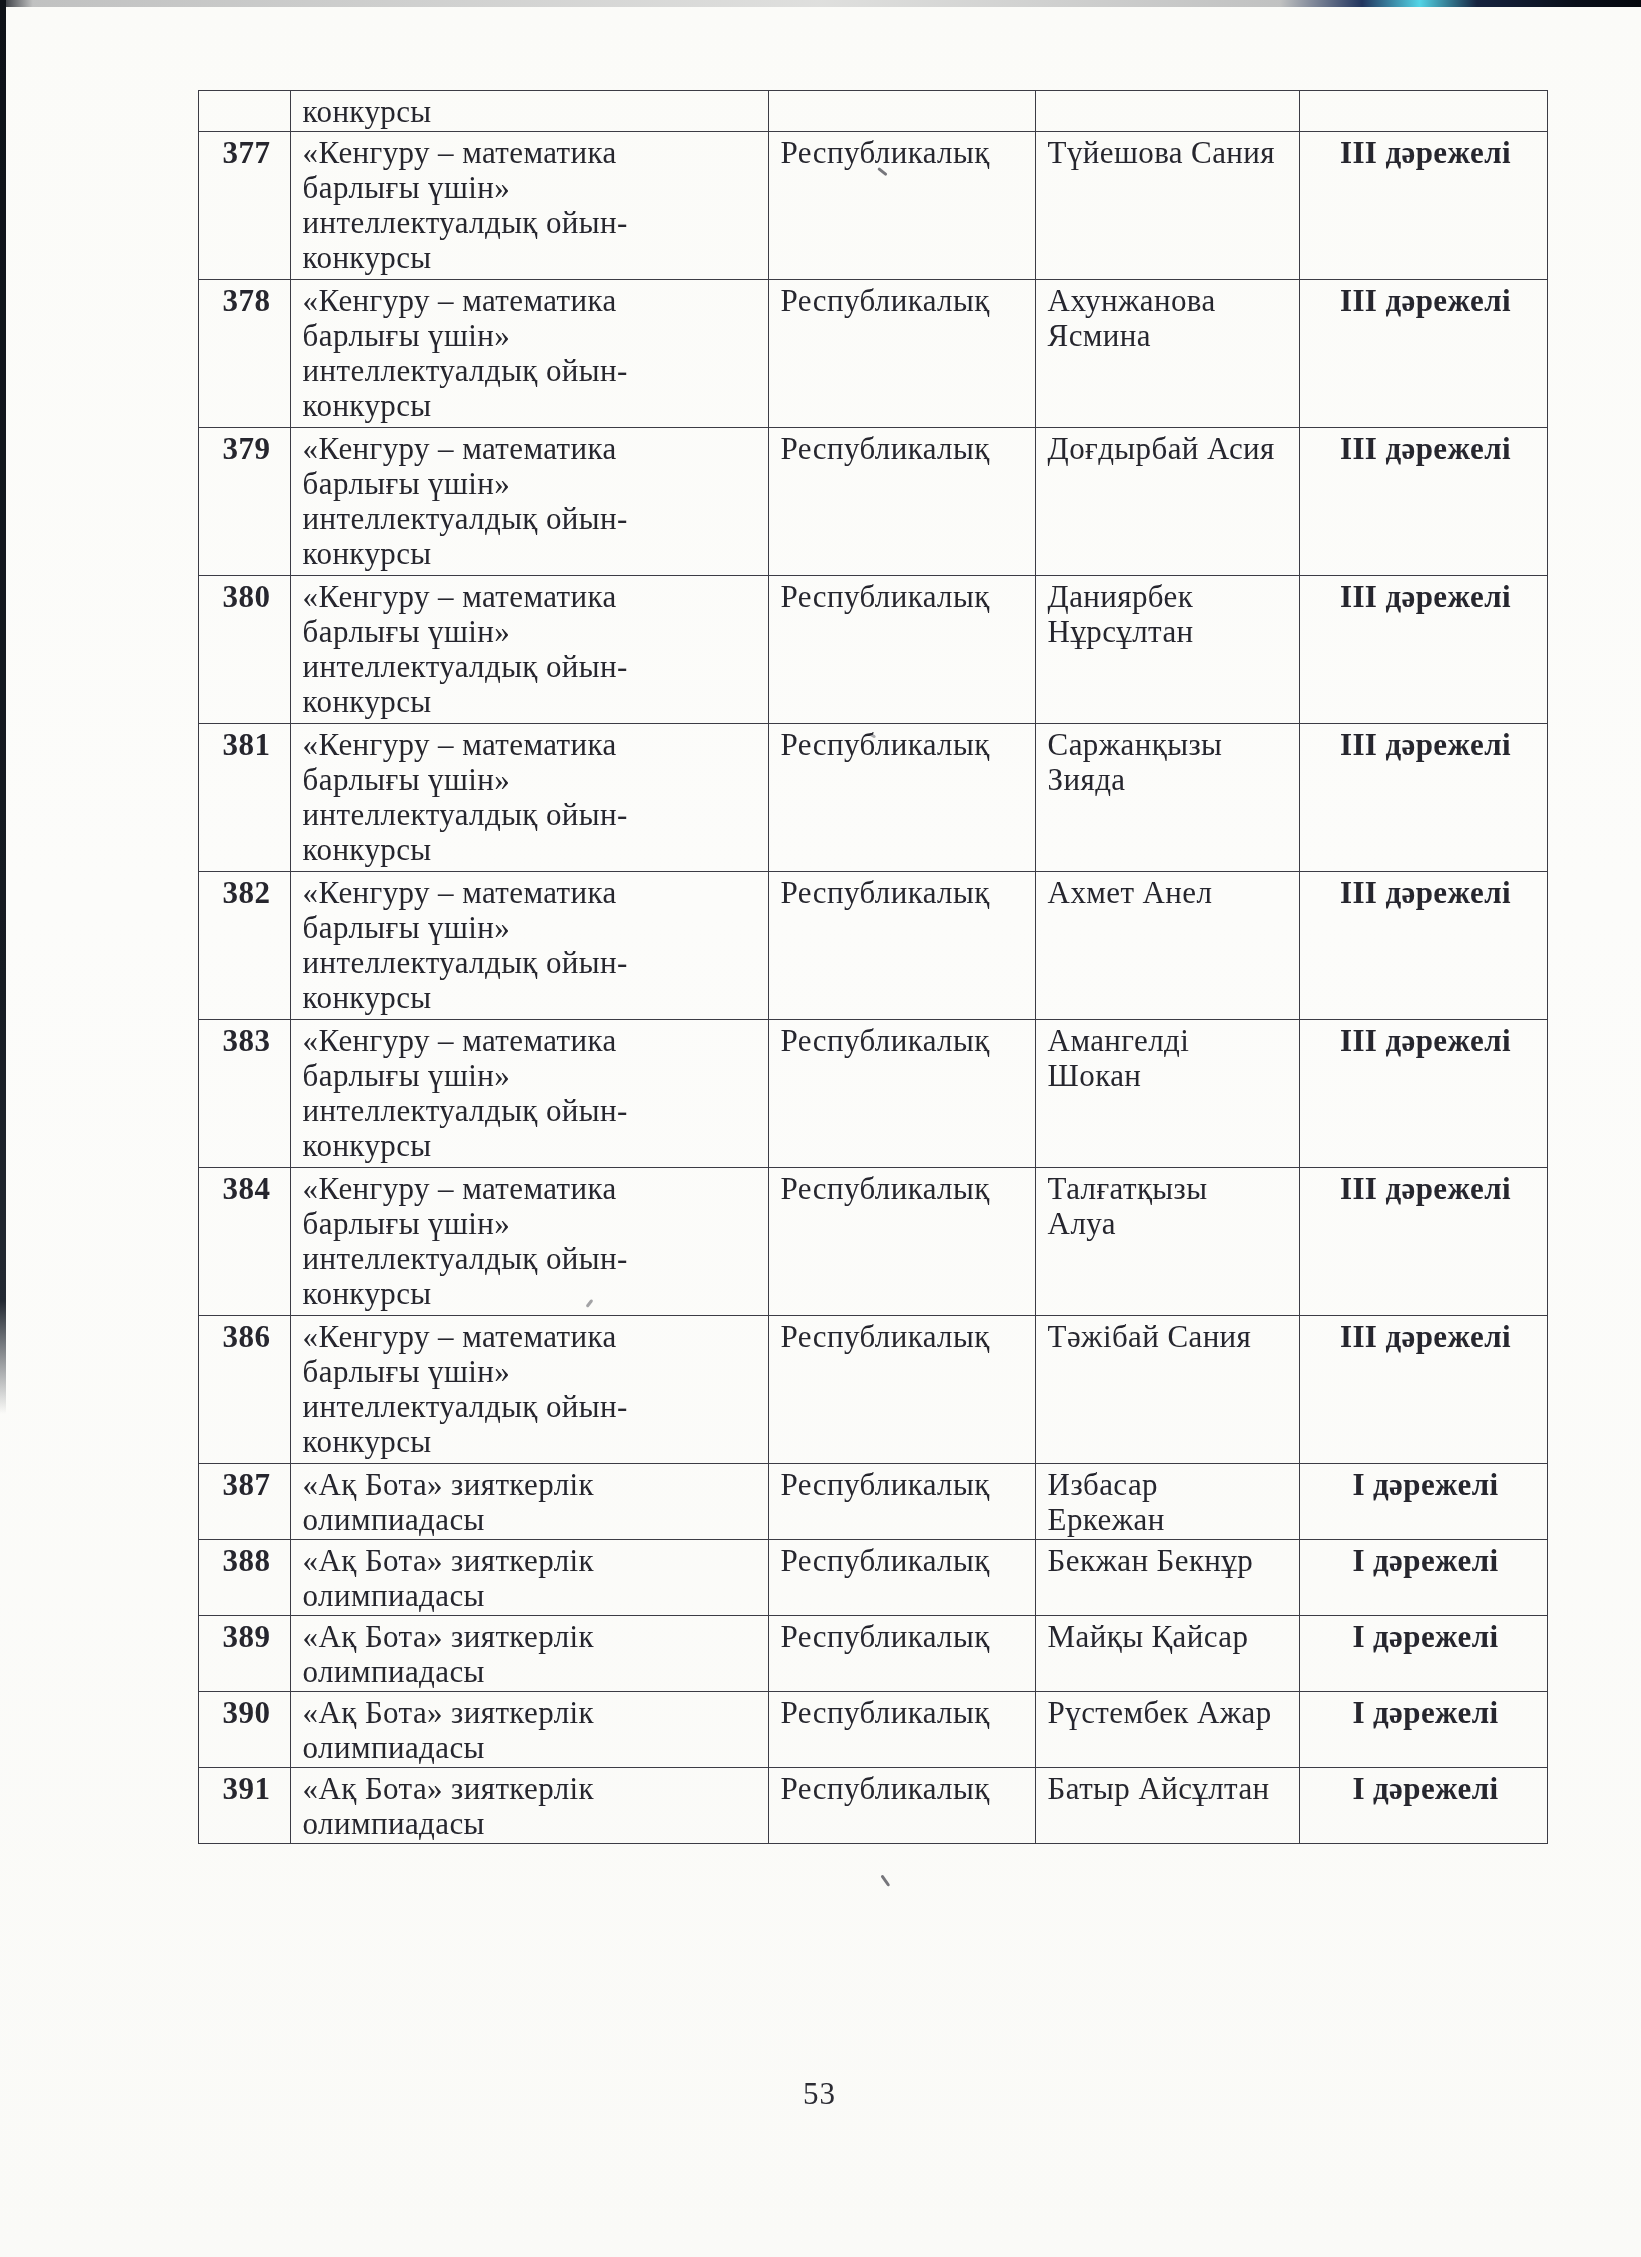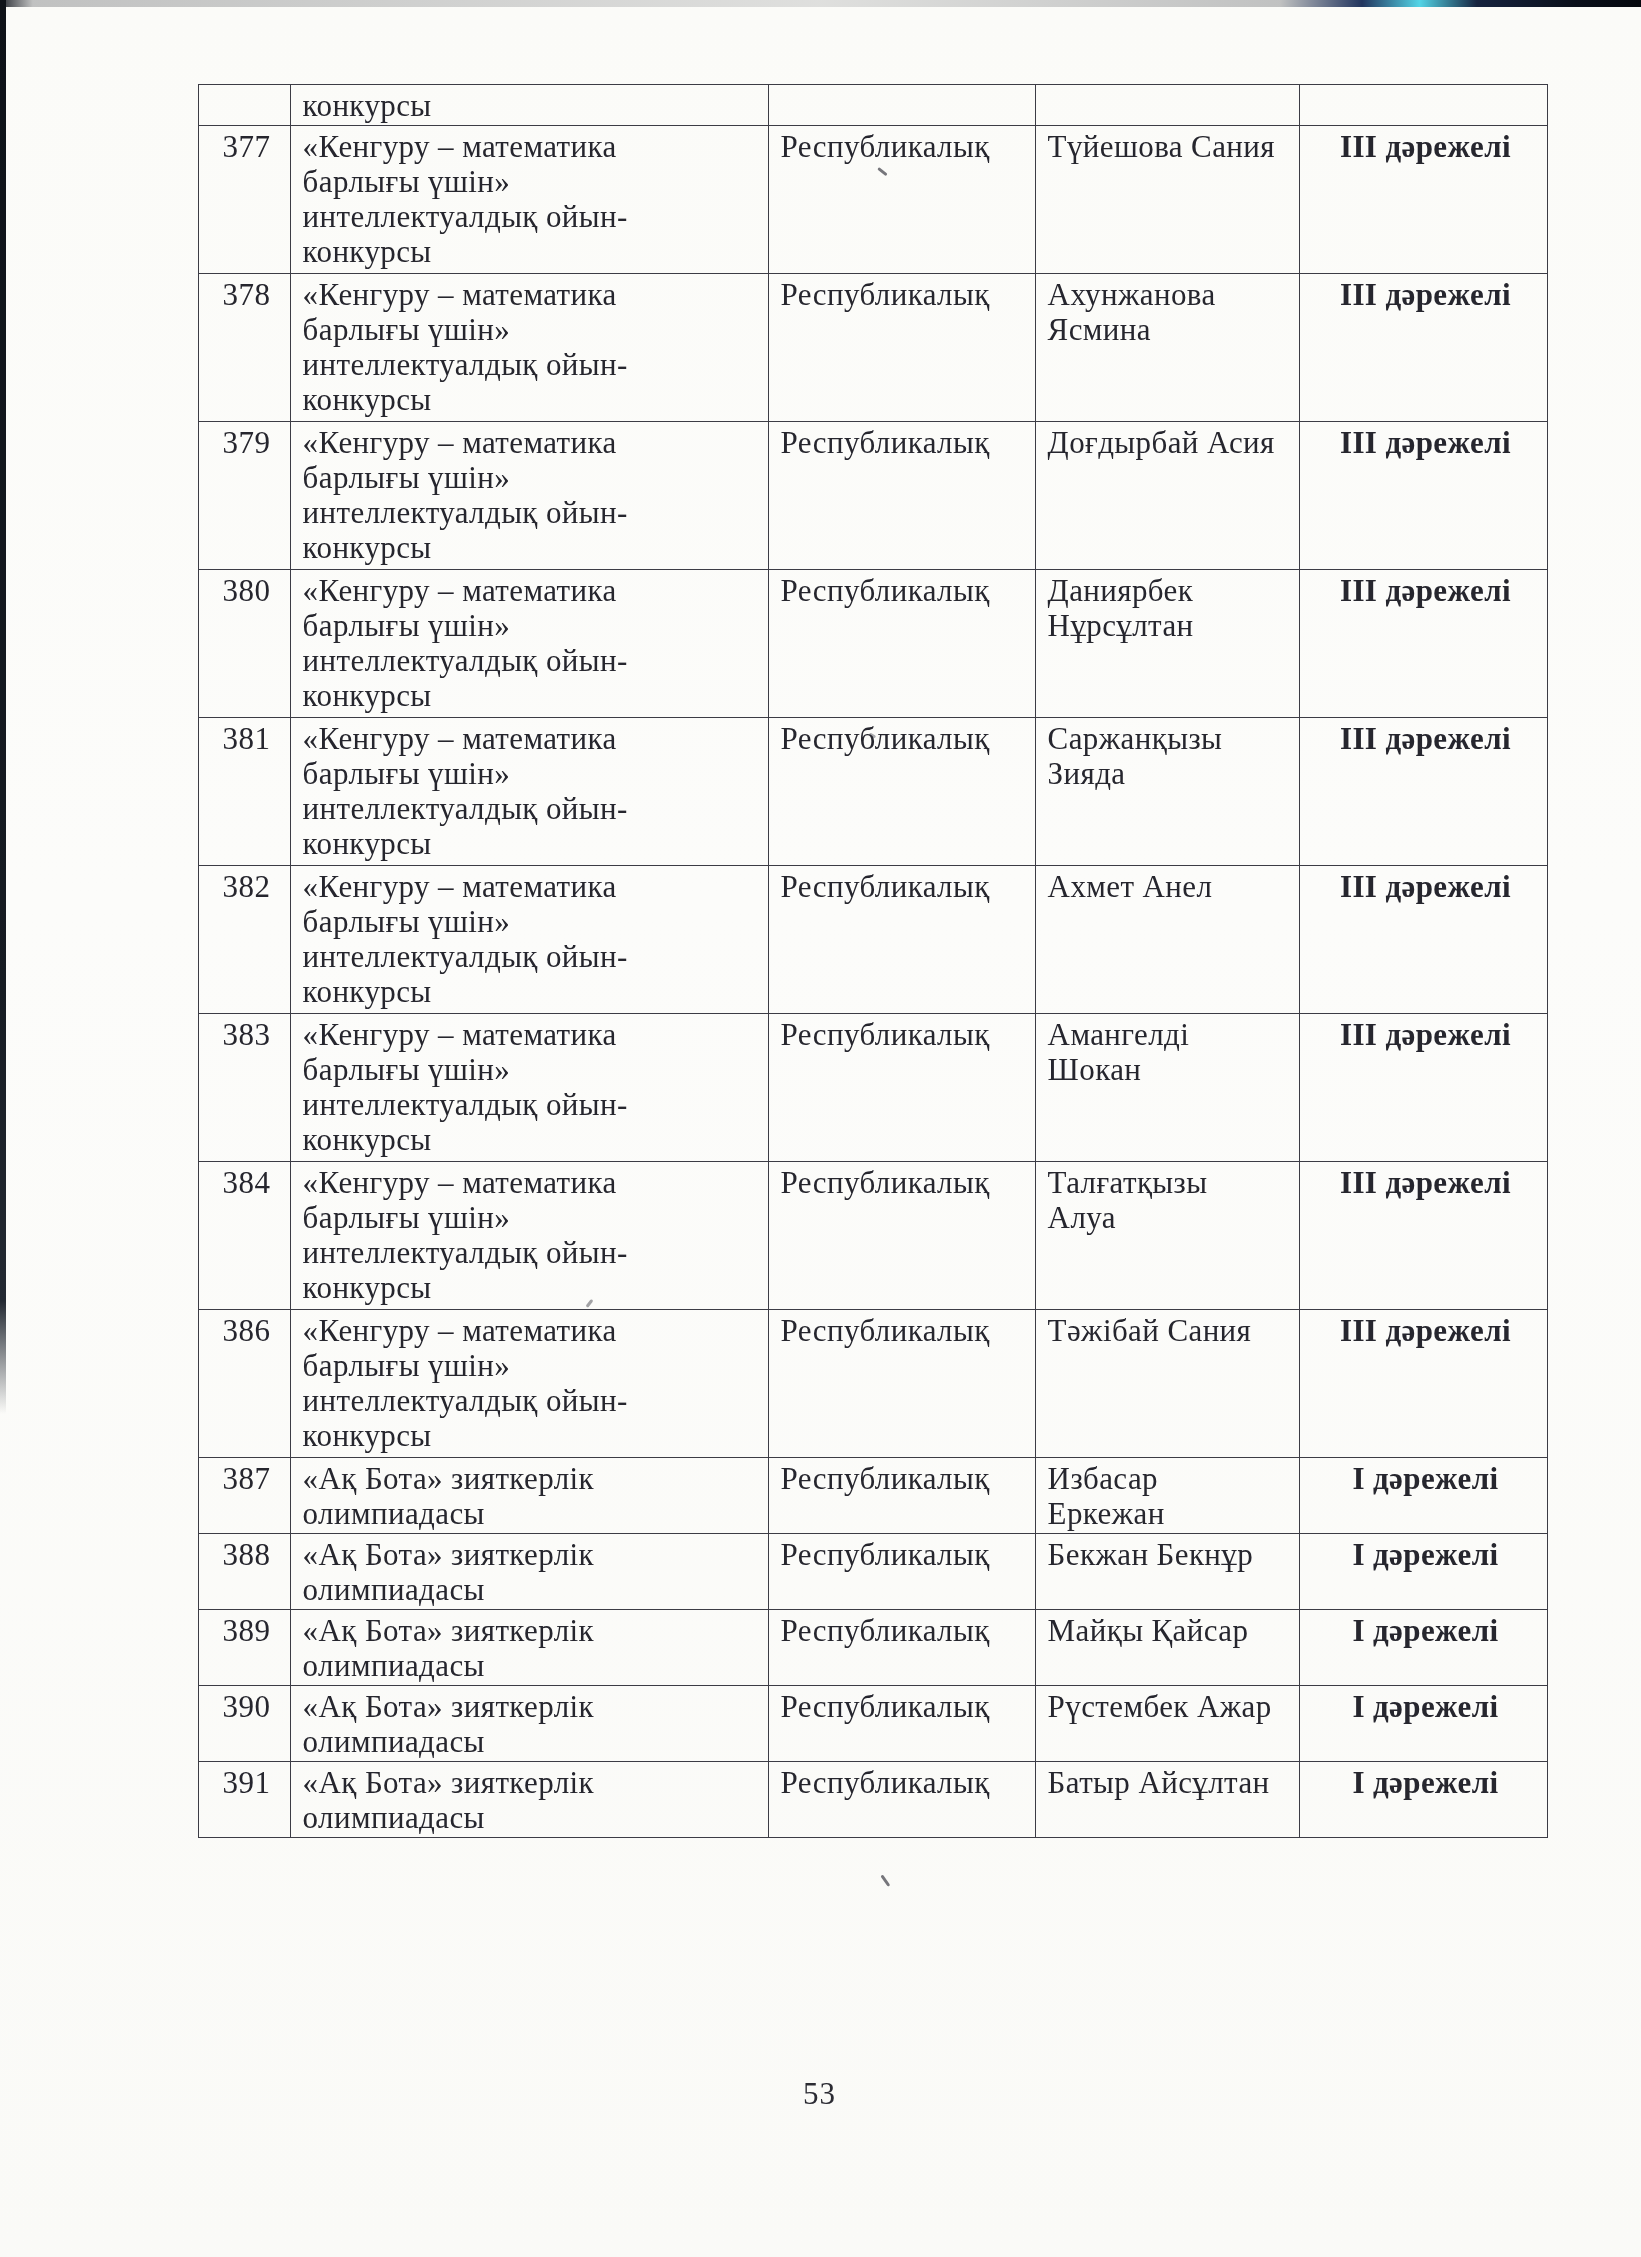"конкурсы" table.awards { top: 84px -> 90px }
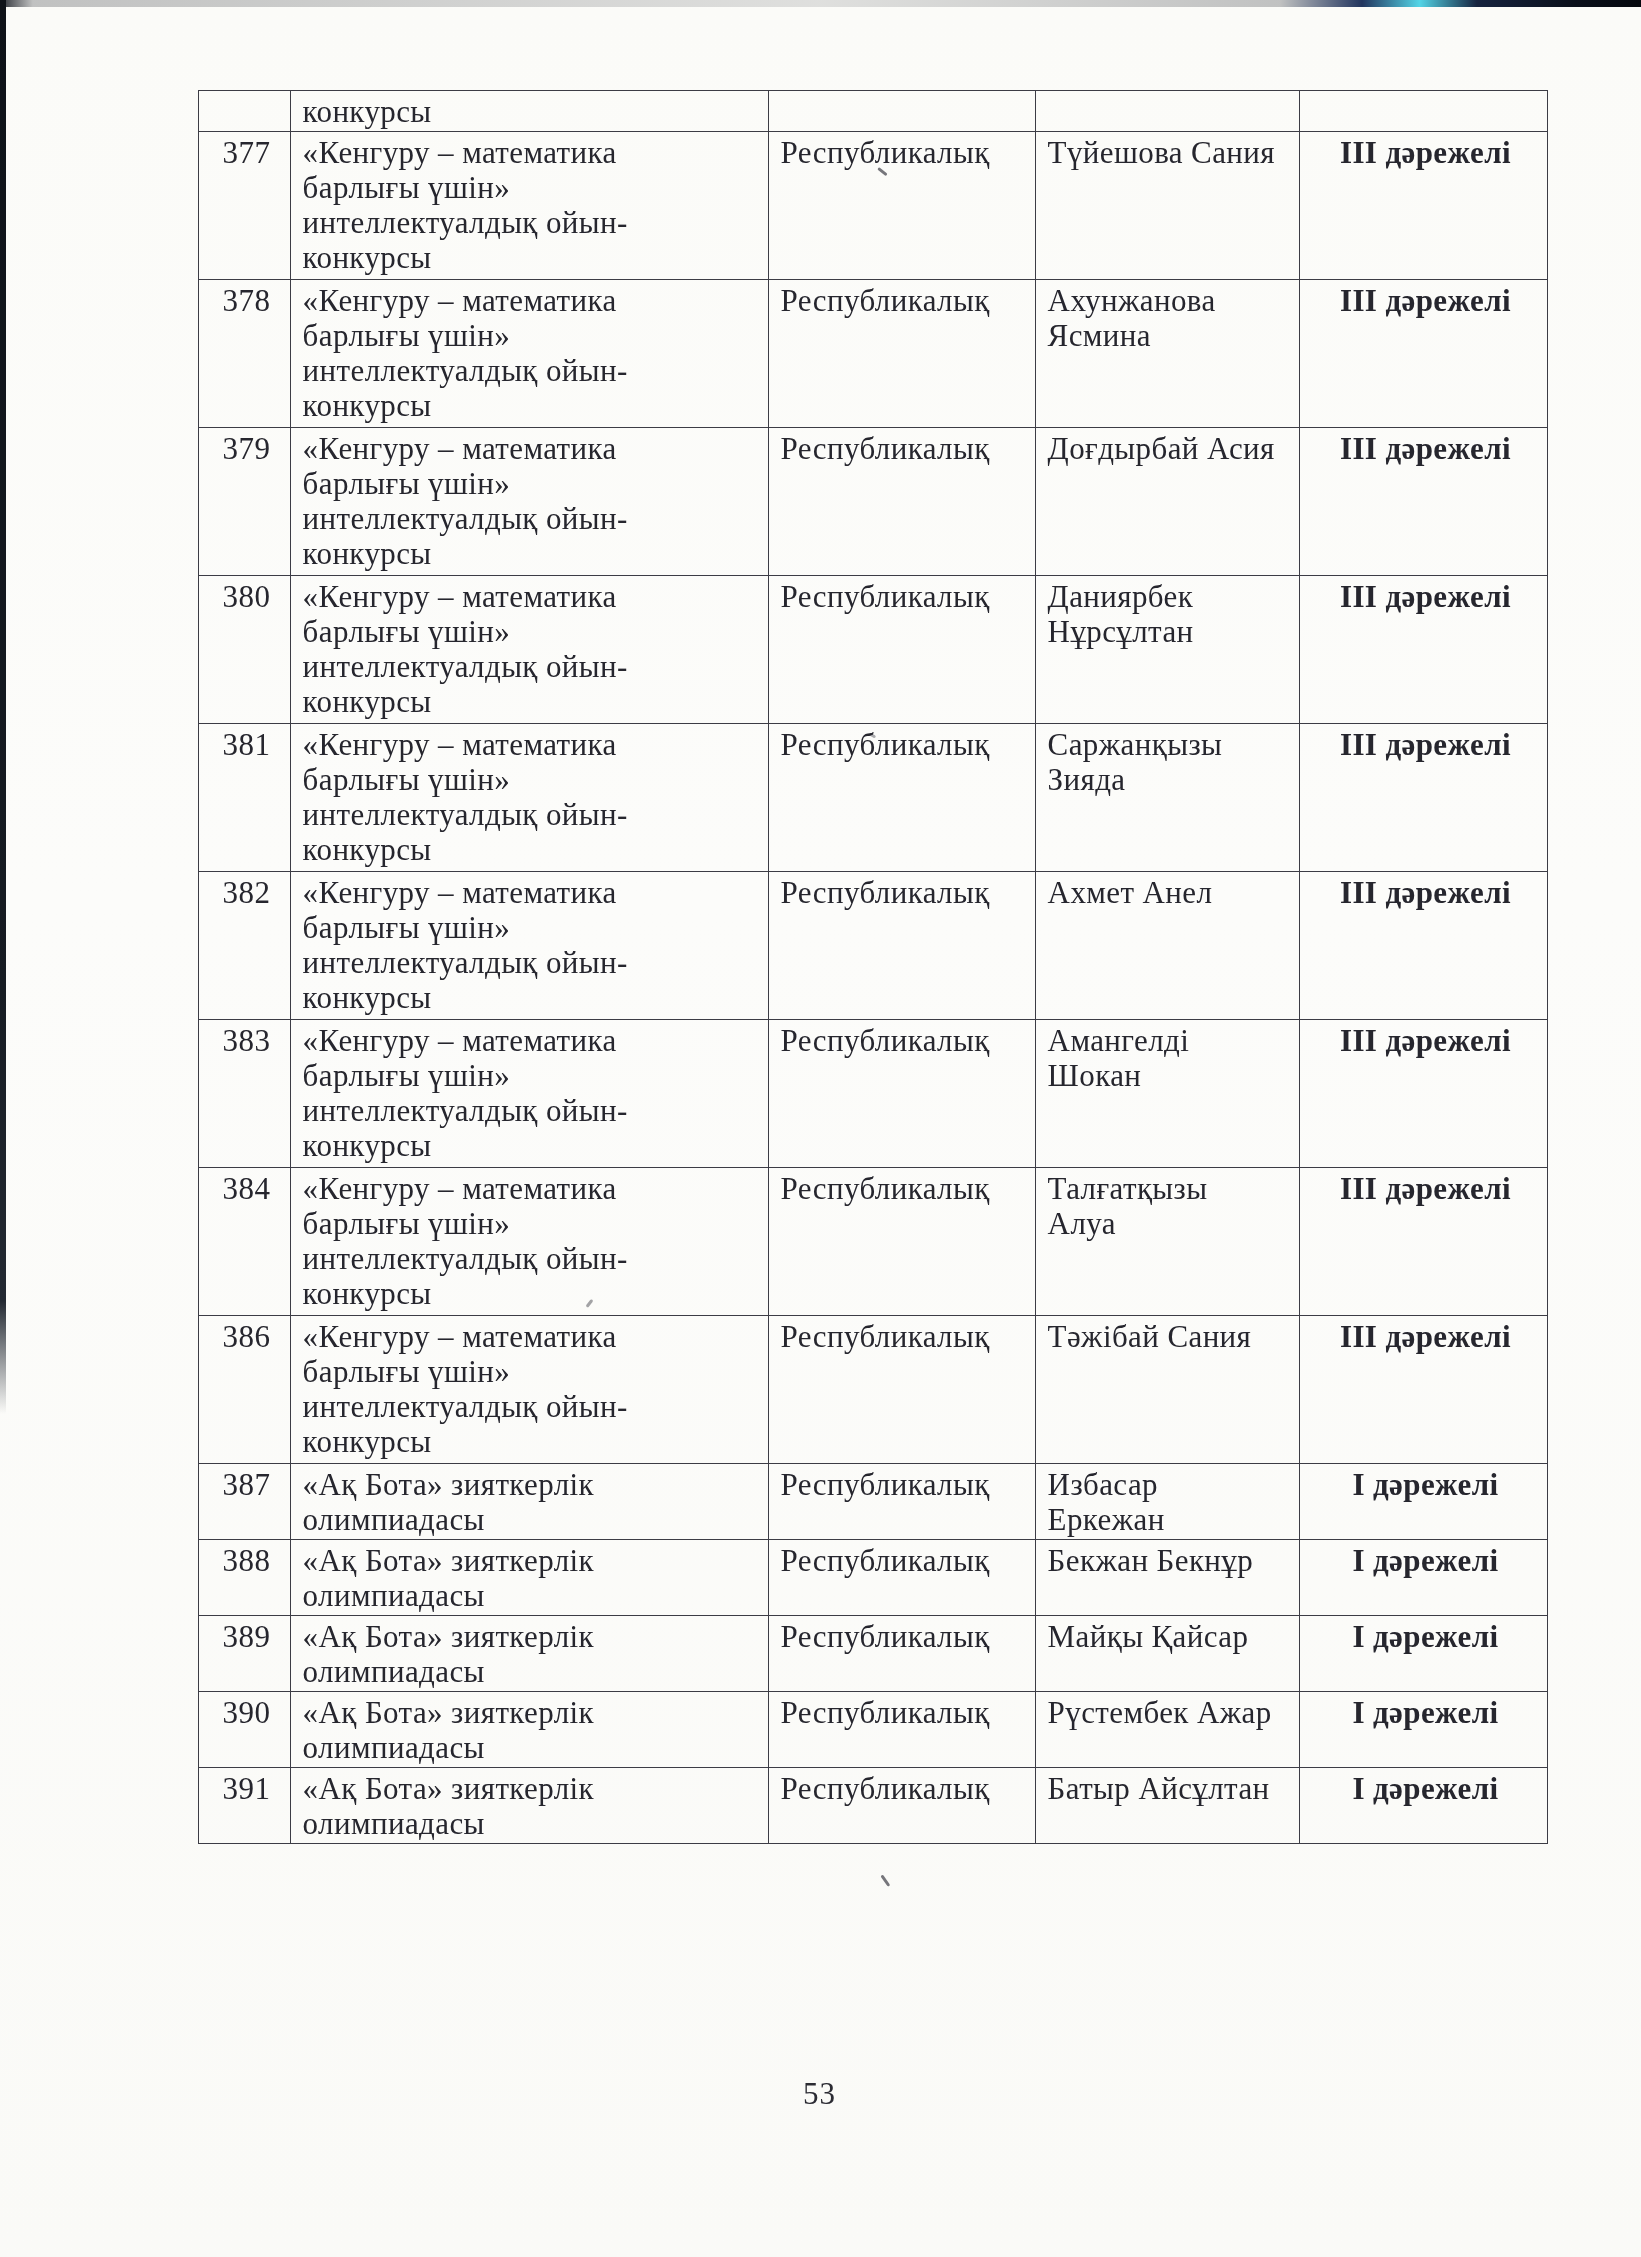"377" td.num { font-weight: none -> bold }
